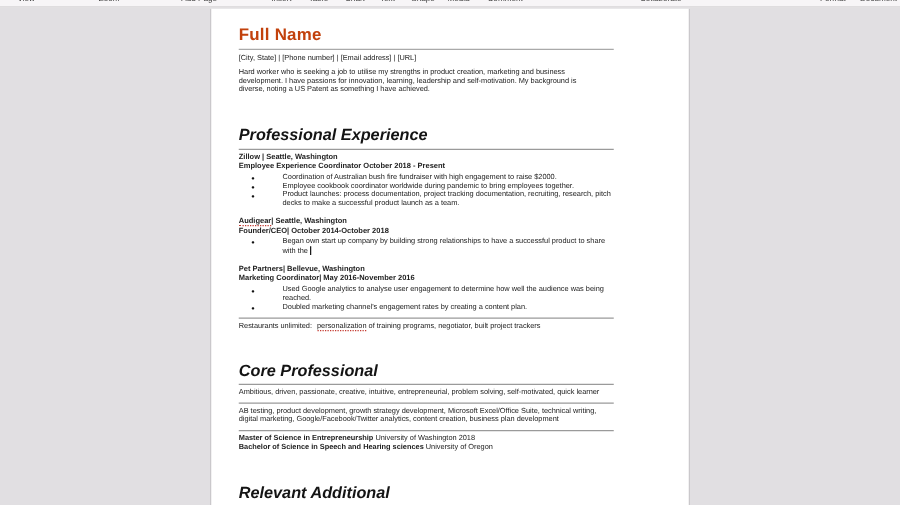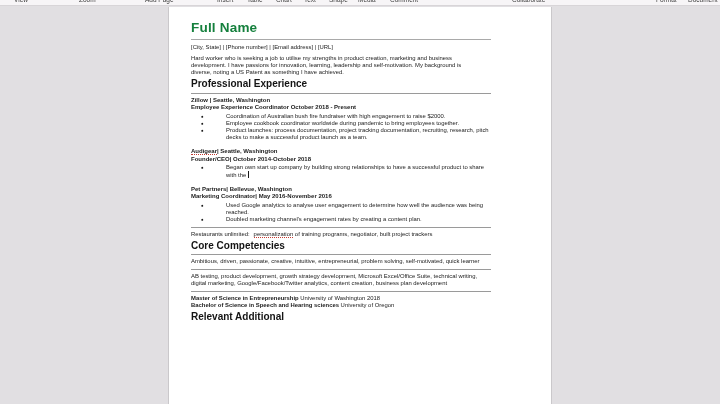"Full Name" .doc-title { color: #15803d -> #c2410c }
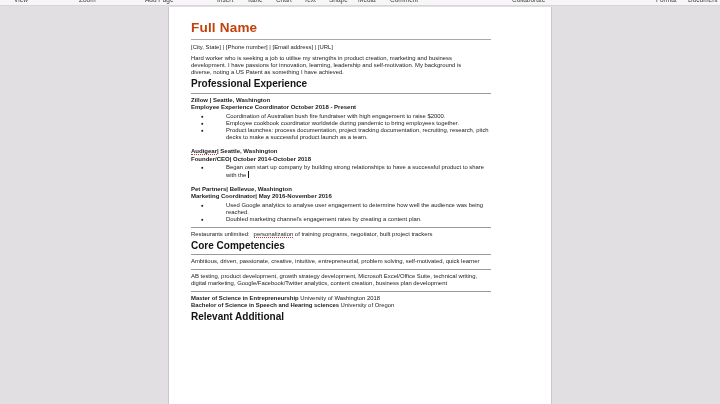"Professional Experience" .sec-heading { font-size: 10px -> 13px; font-style: none -> italic; margin-top: 2px -> 24px }
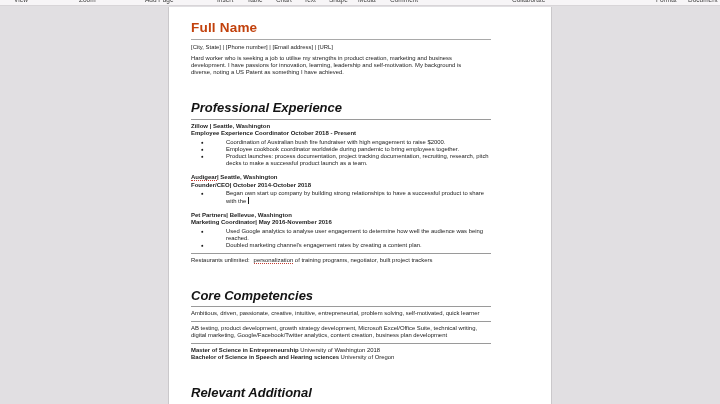"Core Competencies" div.sec-heading { text: Competencies -> Professional }
